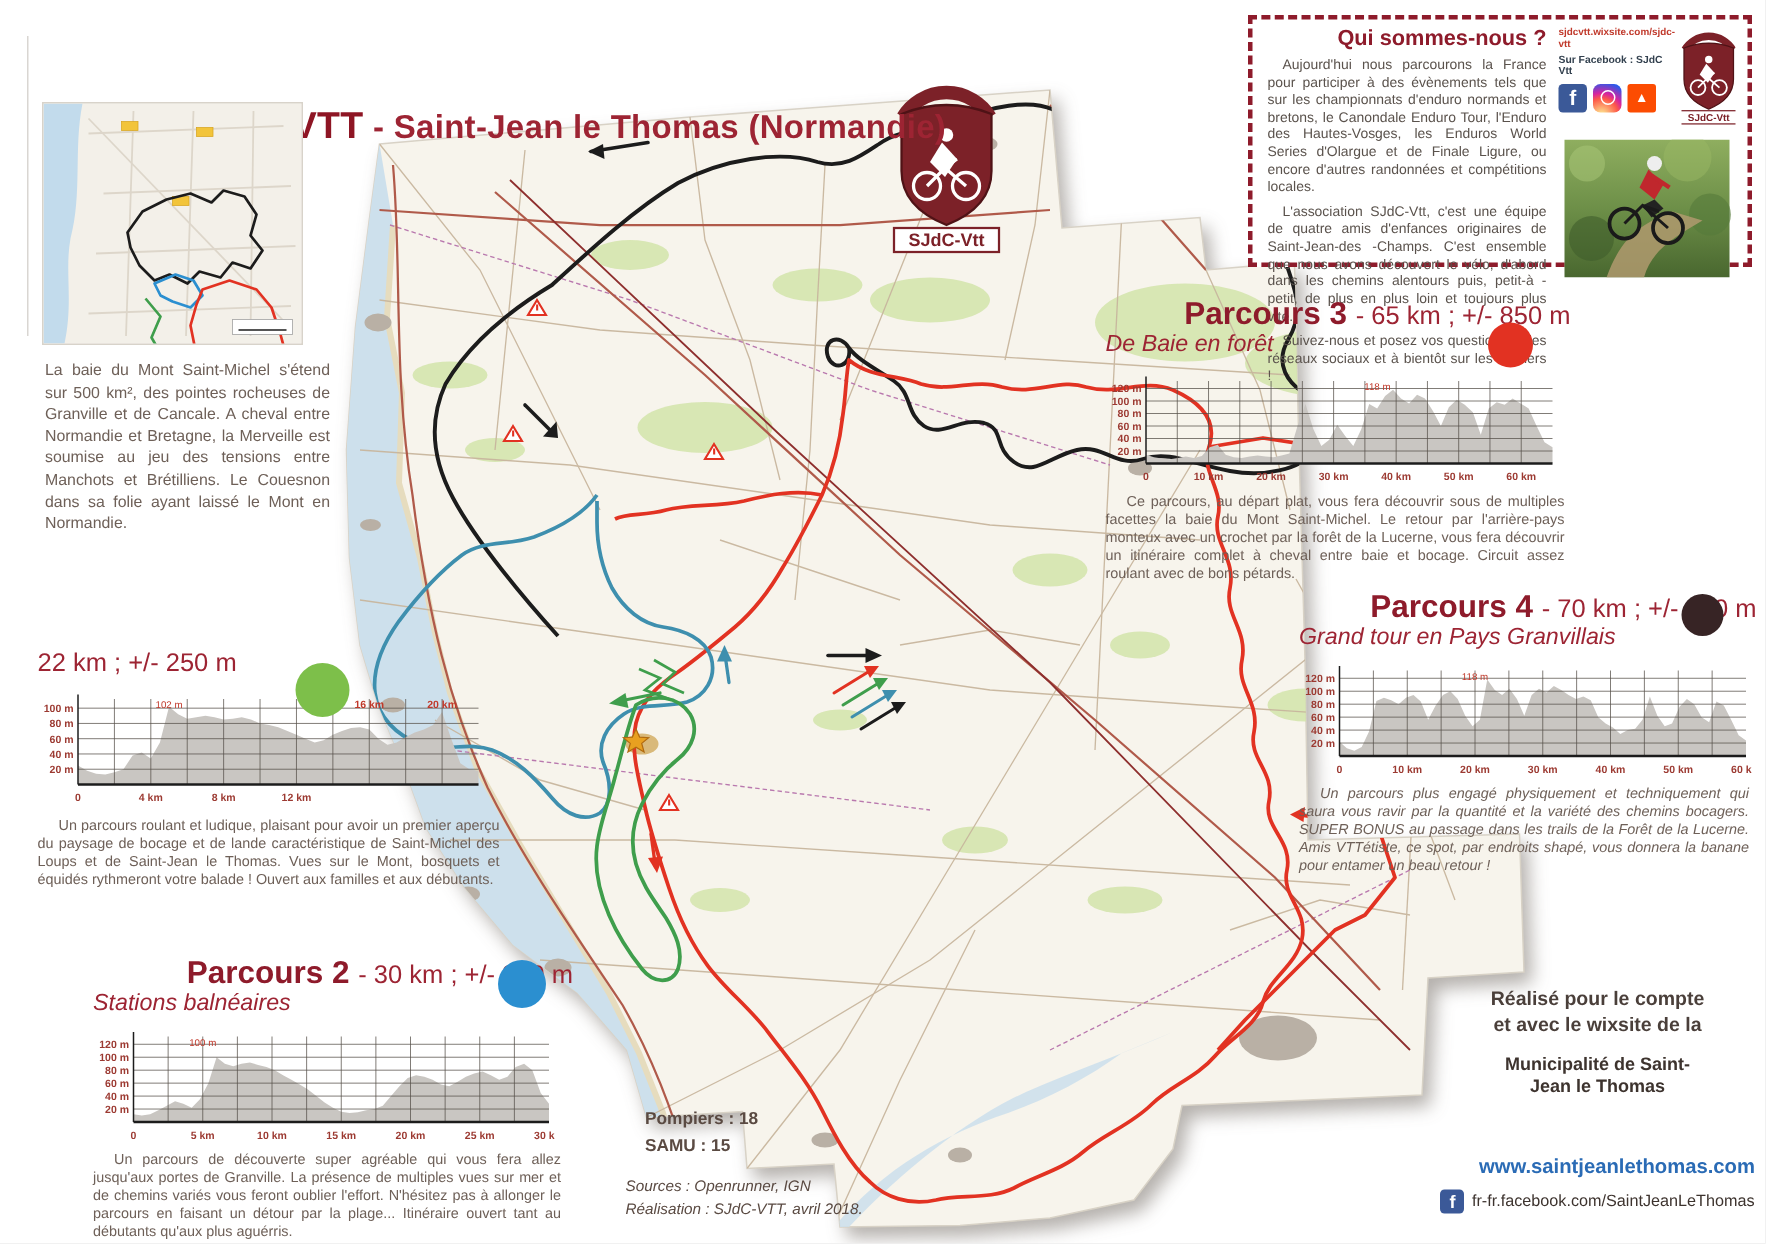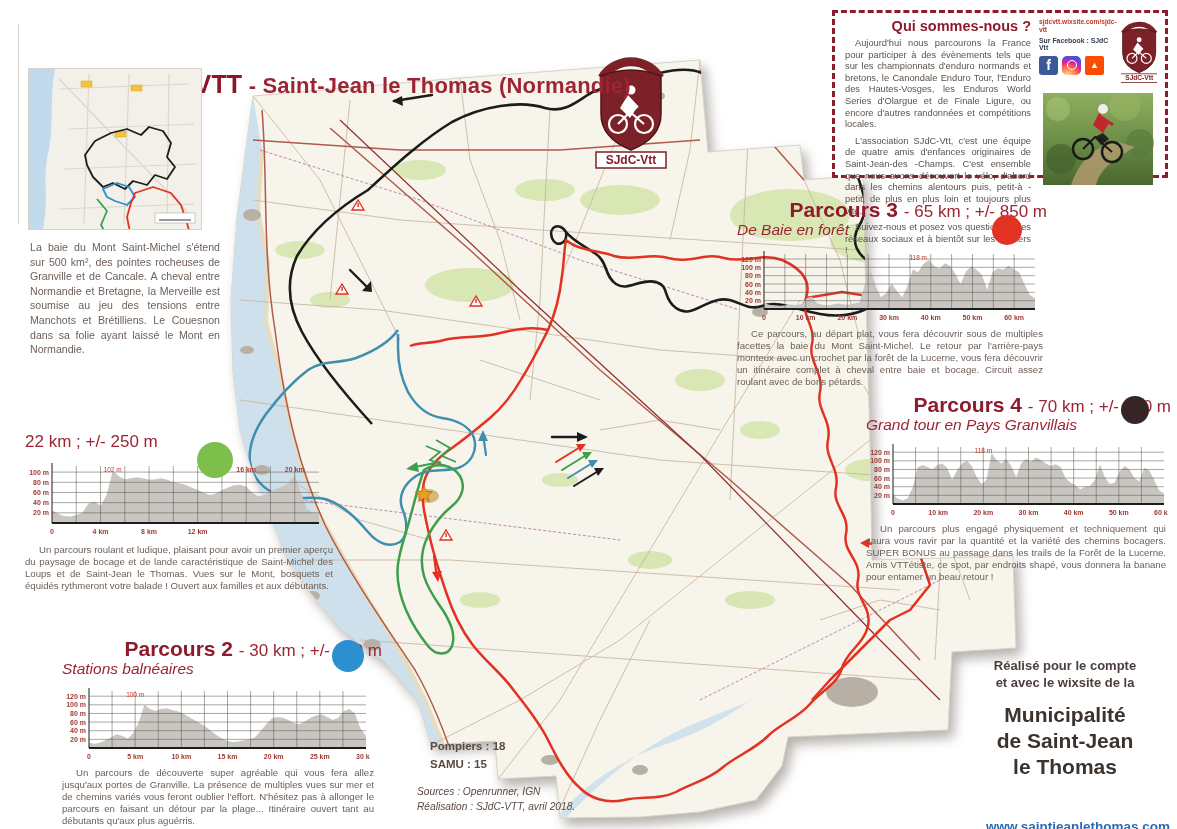"Un parcours plus engagé physiquement" div.p-desc { font-style: none -> italic }
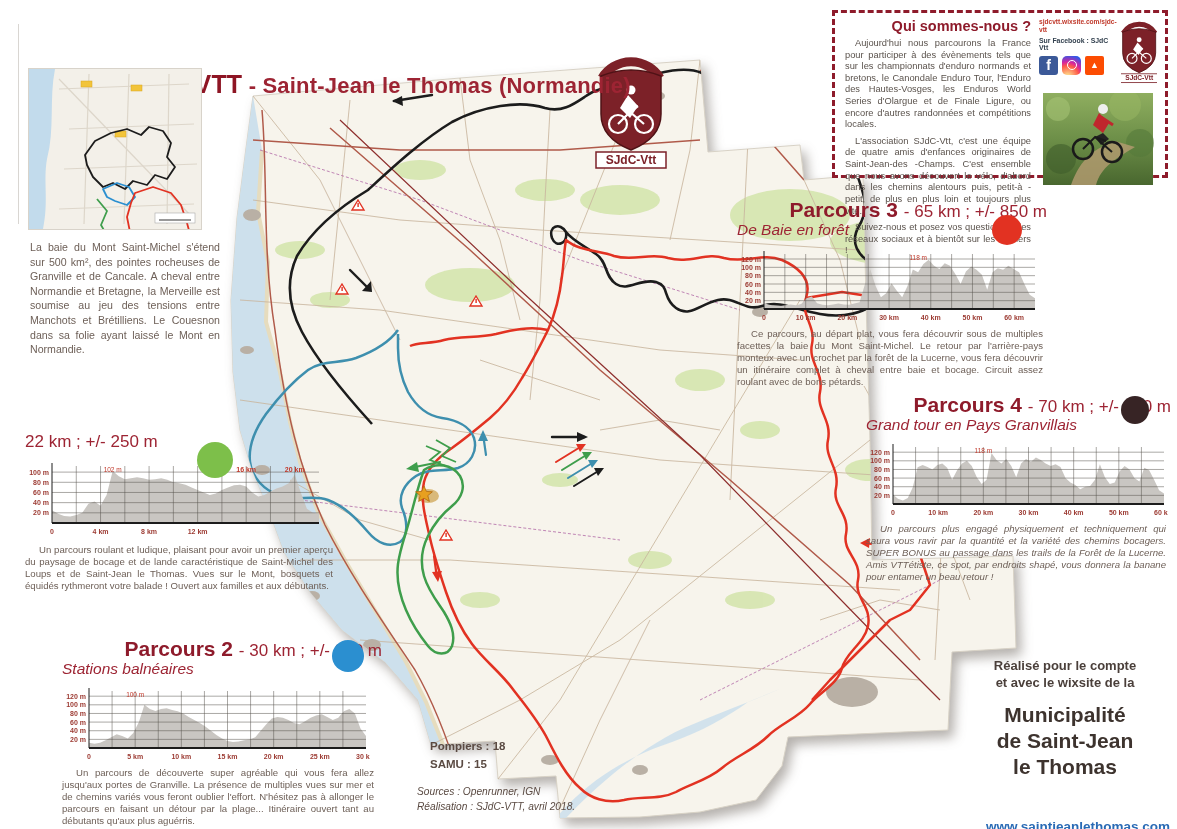"Municipalité de Saint-Jean le Thomas" #muni .mname { font-size: 21px -> 12px }
